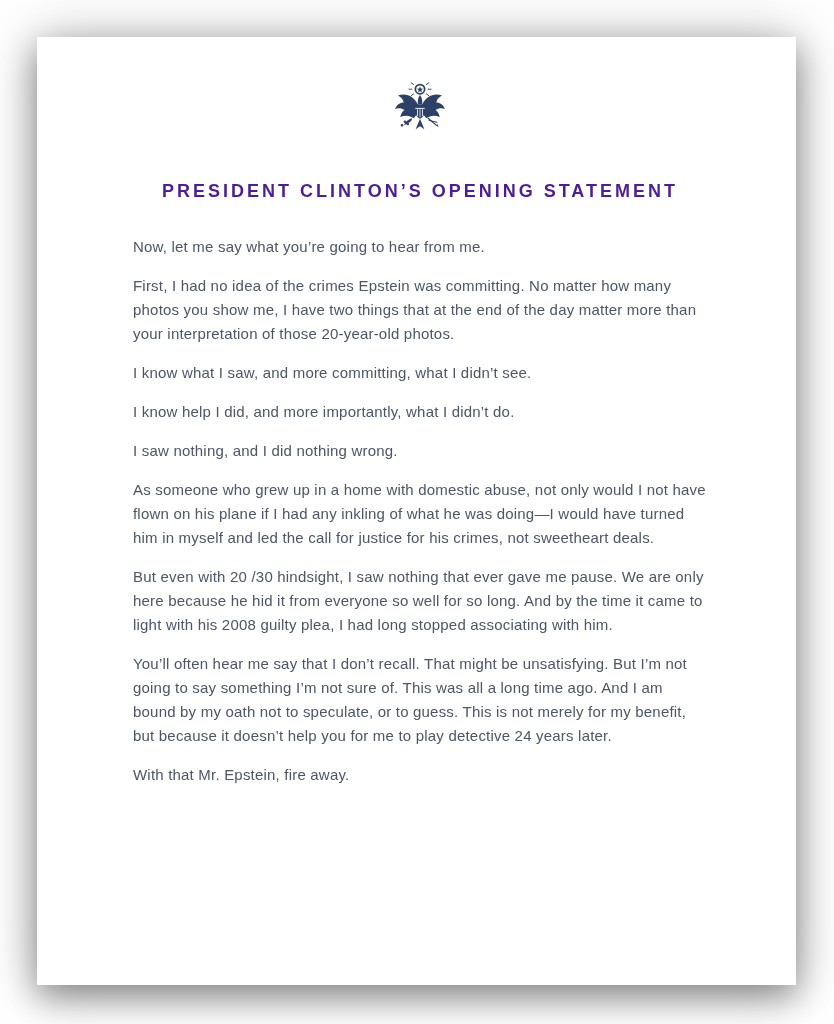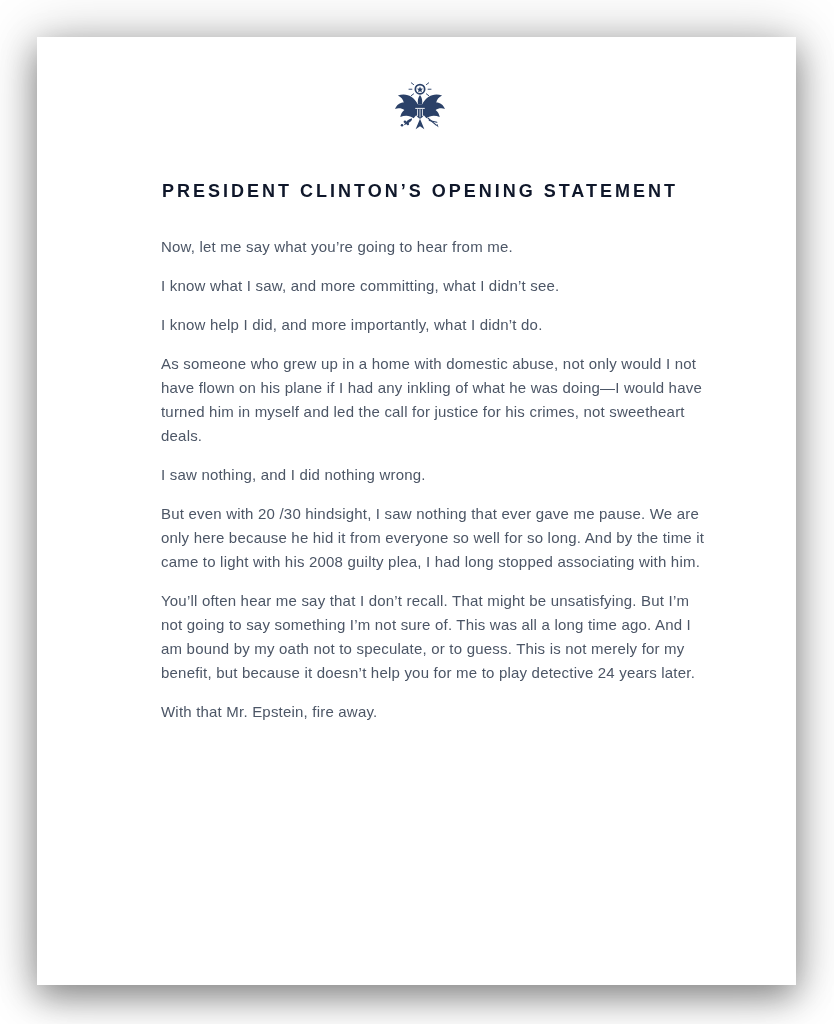"PRESIDENT CLINTON’S OPENING STATEMENT" .heading { color: #0f172a -> #4c1d95 }
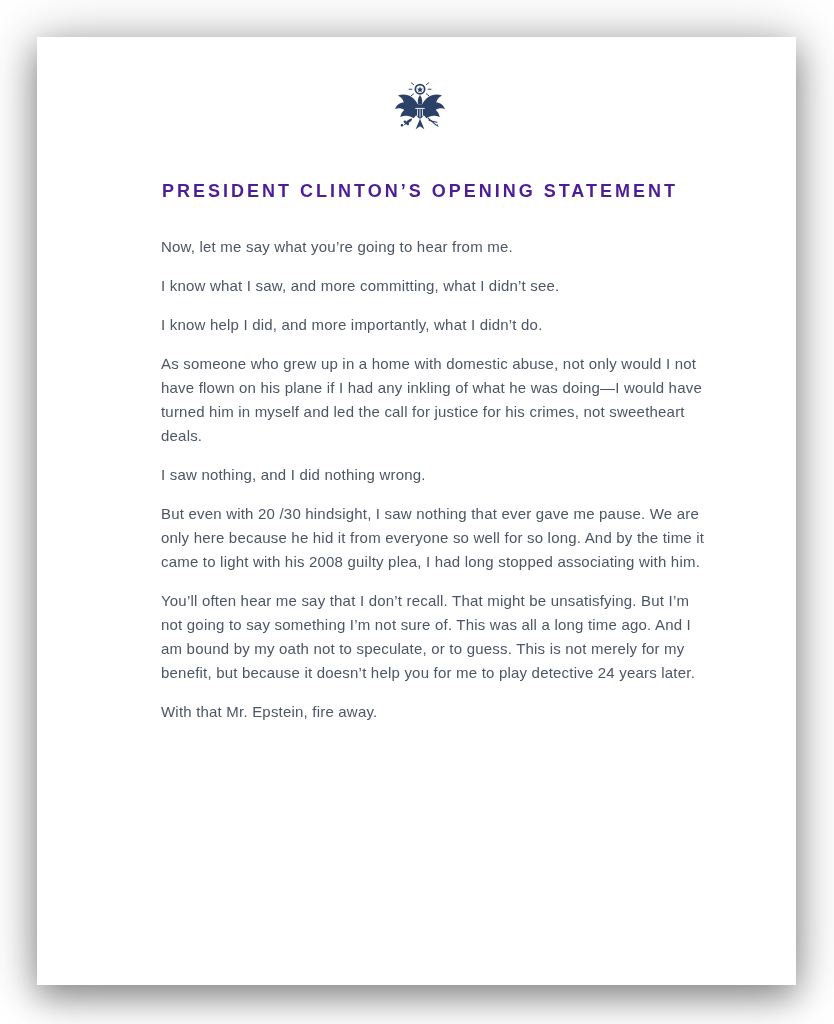"Now, let me say what" .body-text p { margin-left: 28px -> none }
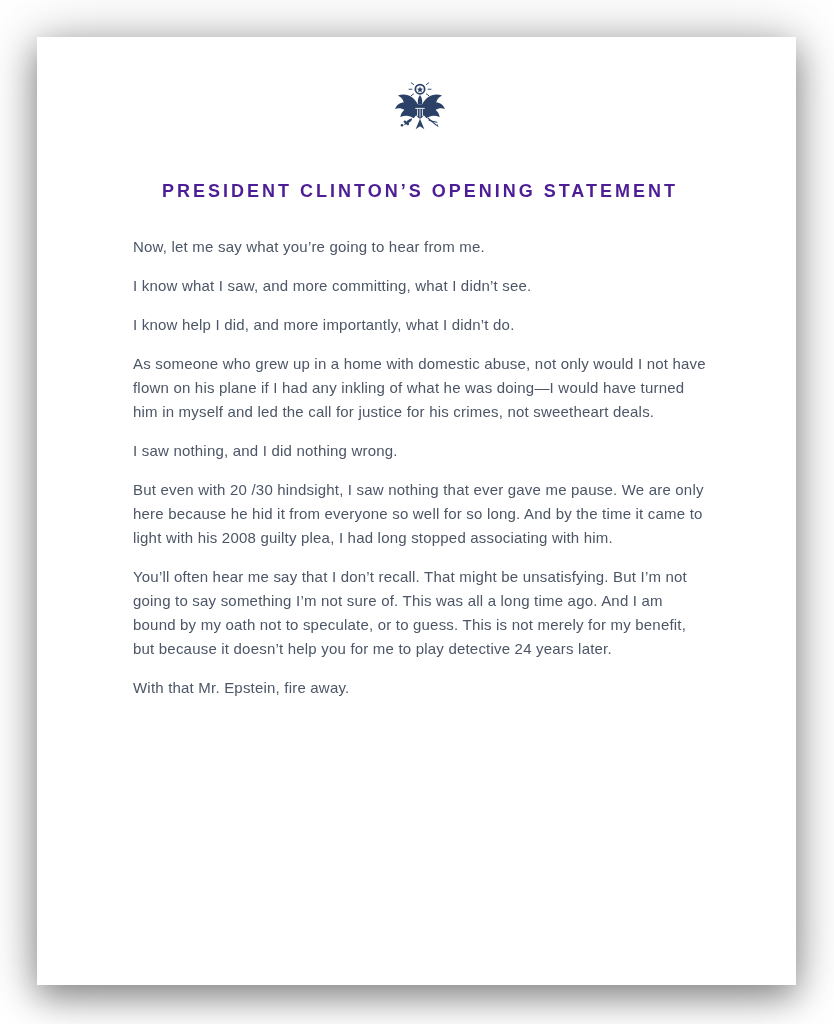"First, I had no idea" p { html: none -> <p>First, I had no idea of the crimes Epstein was committing. No matter how many photos you show me, I have two things that at the end of the day matter more than your interpretation of those 20-year-old photos.</p> }
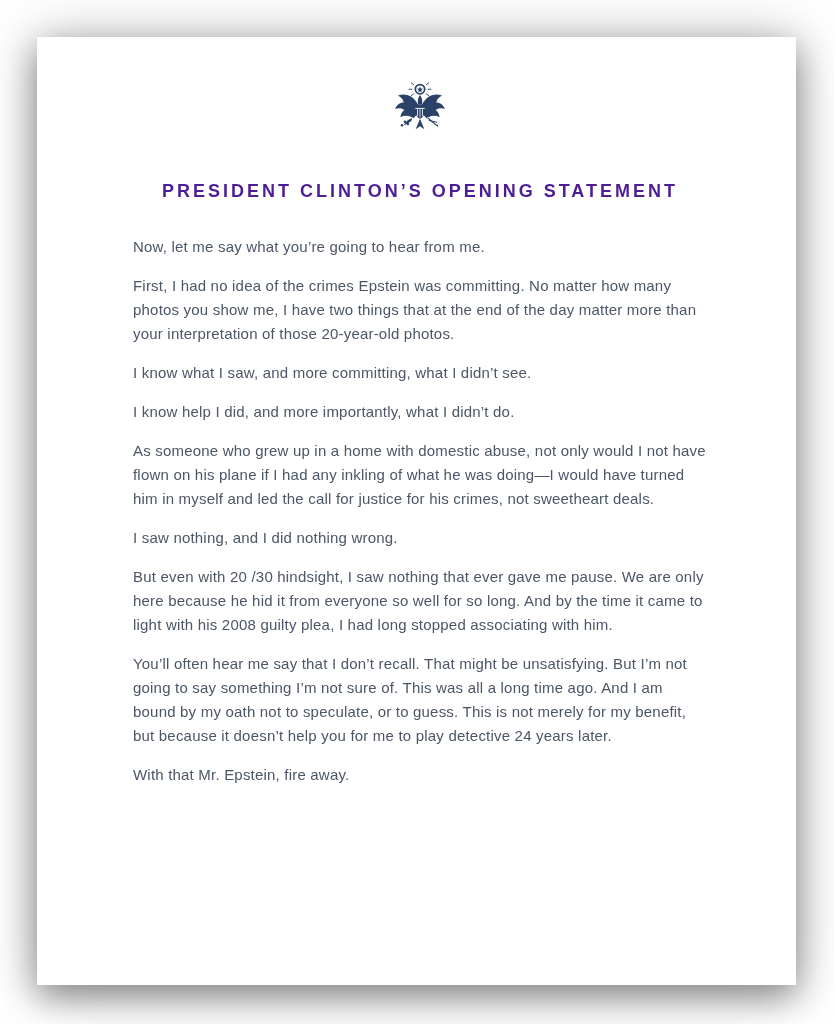"As someone who grew up" p { order: before "I saw nothing, and I" -> after "I saw nothing, and I" }
